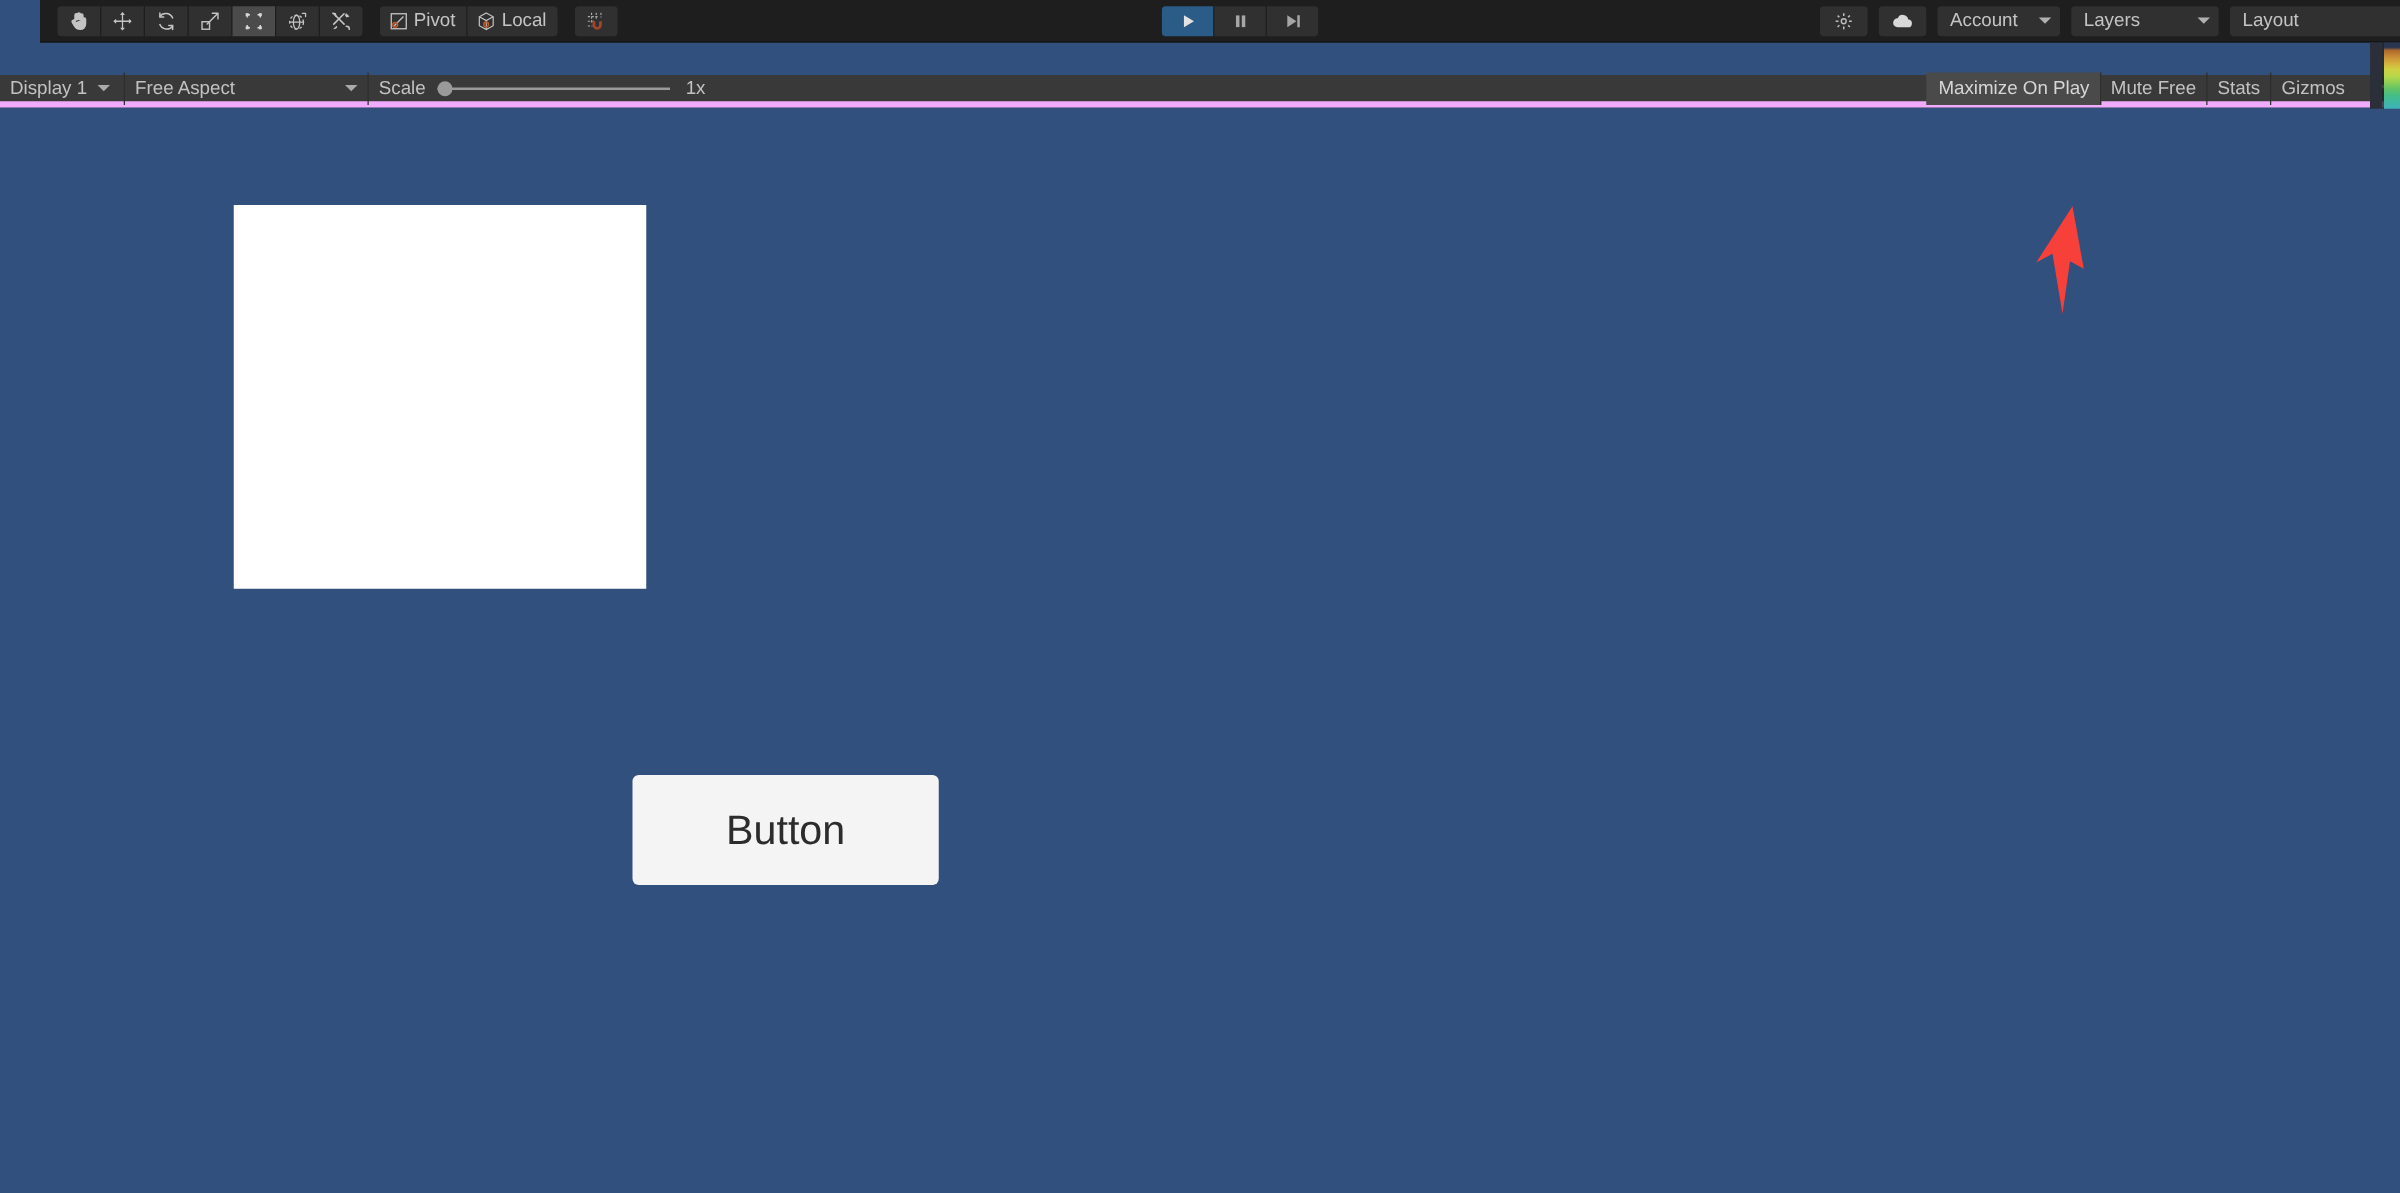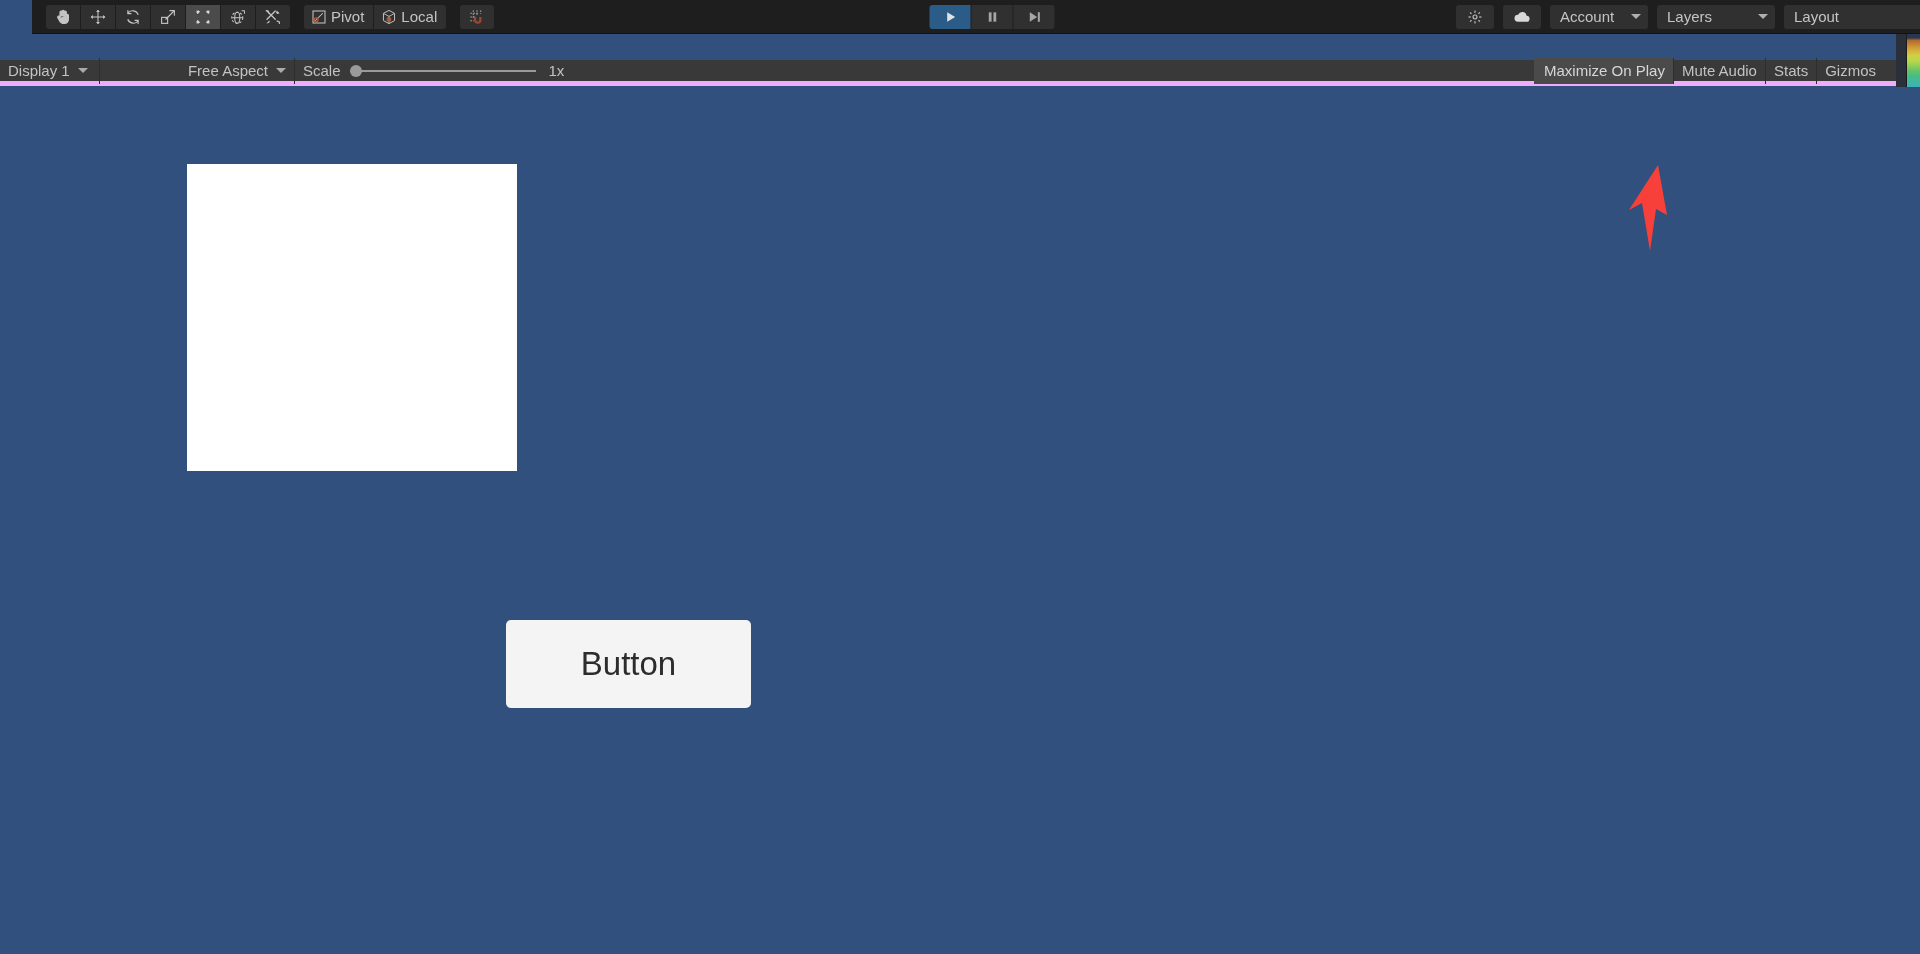"Free Aspect" div.gt-item { justify-content: flex-end -> space-between }
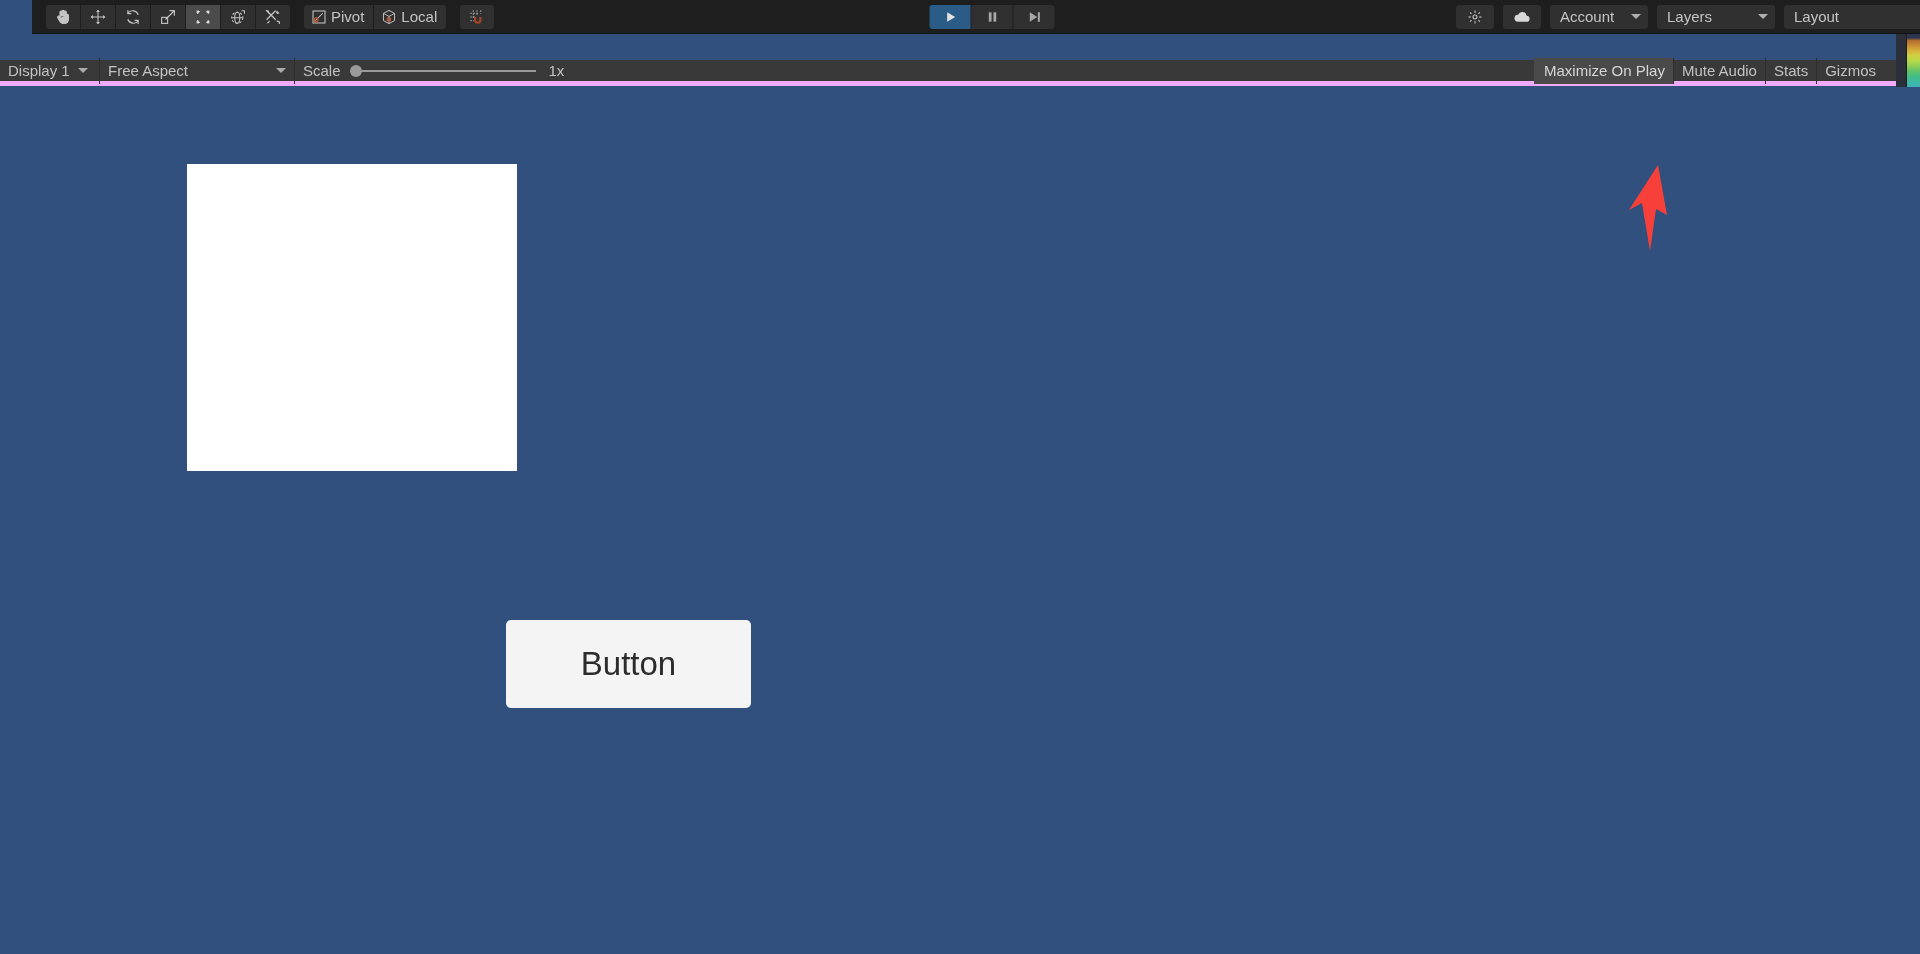"Mute Audio" span { text: Audio -> Free }
